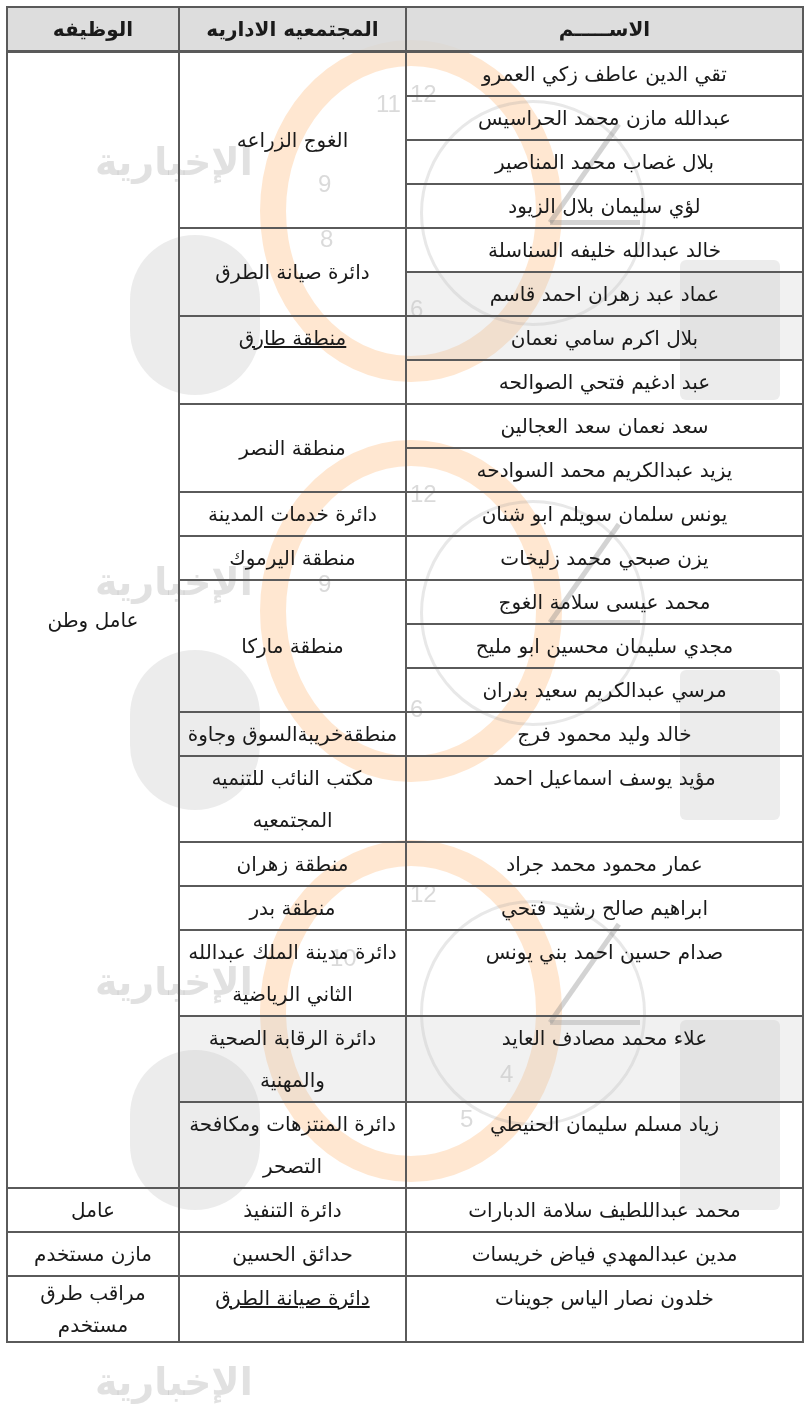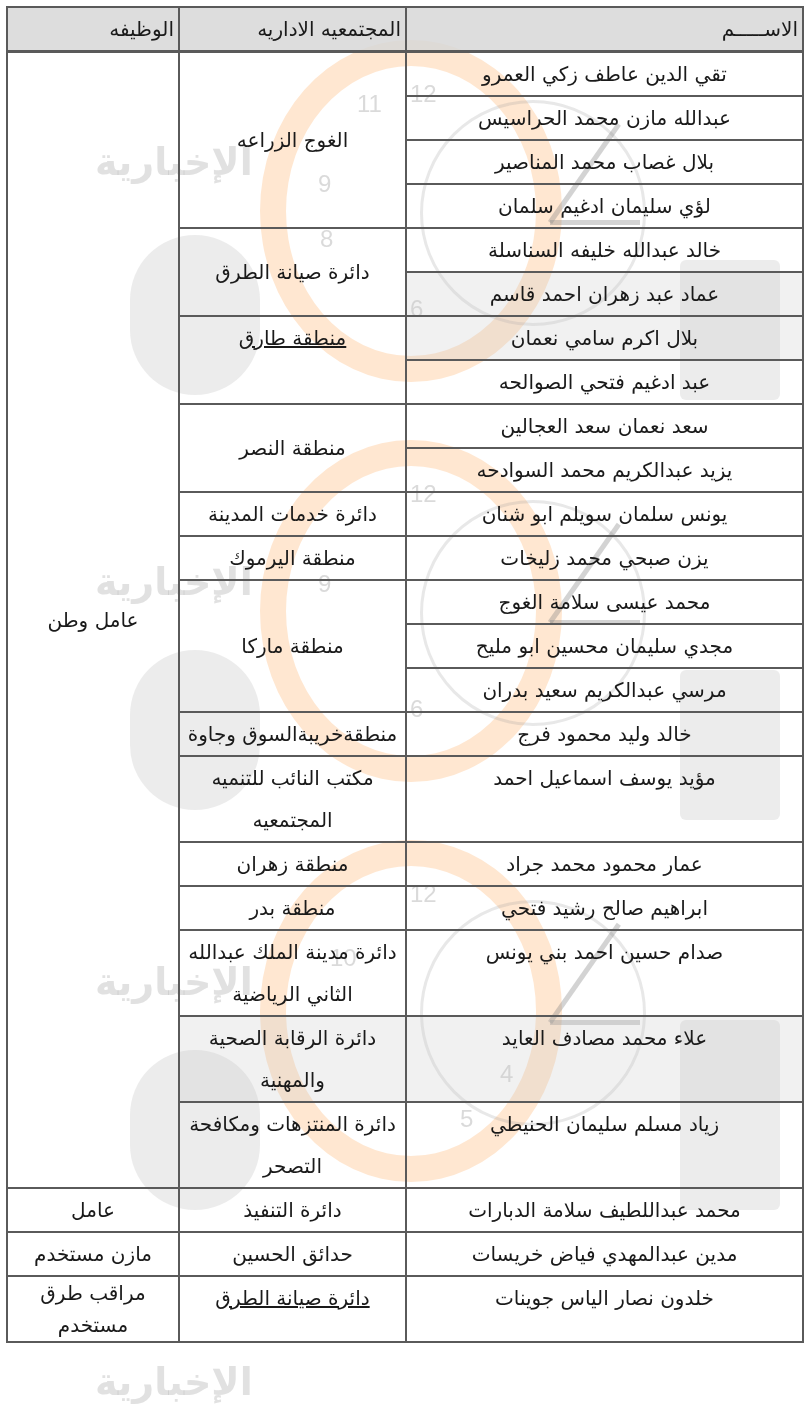"الوظيفه" th { font-weight: normal -> bold; text-align: right -> none }
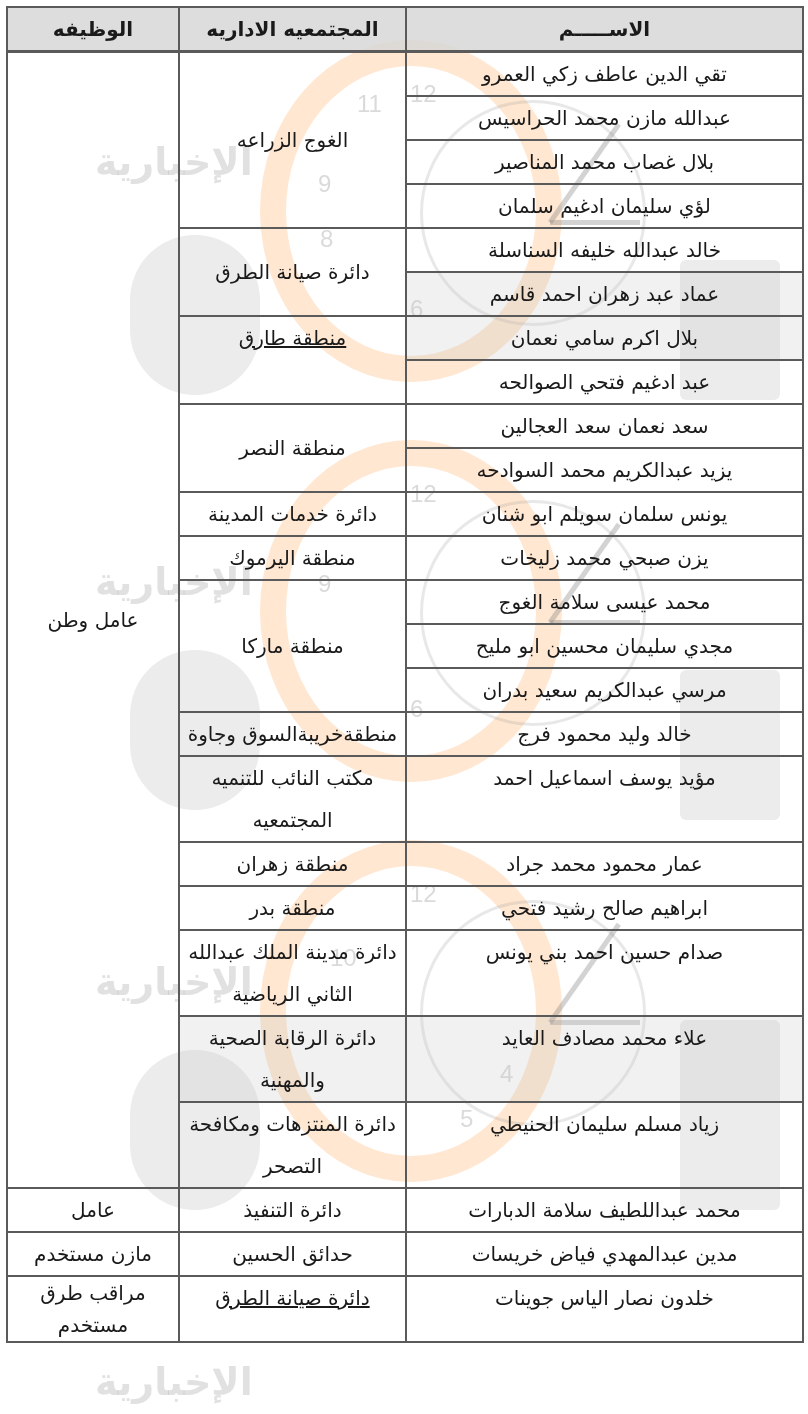"11" span.num { left: 97px -> 116px }
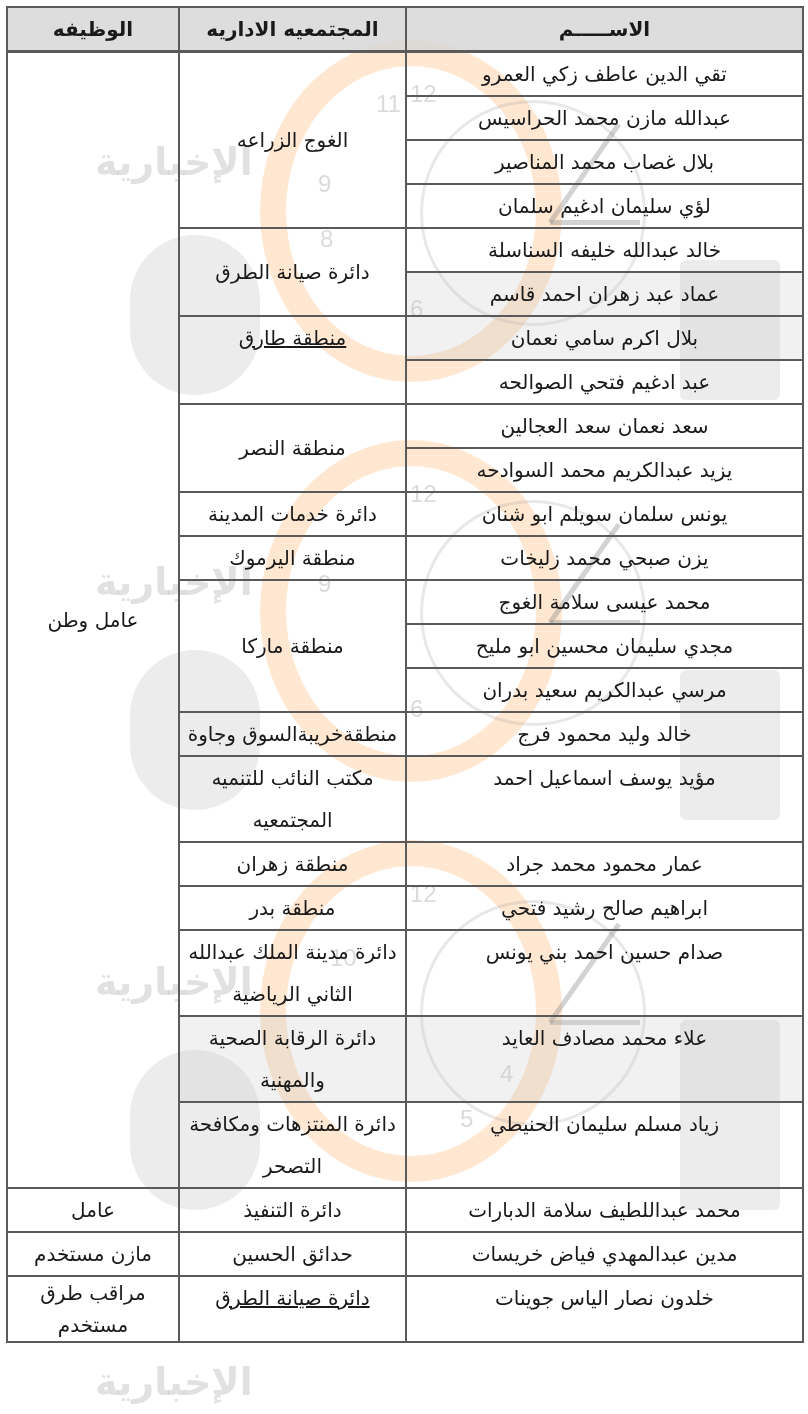"لؤي سليمان ادغيم سلمان" td.name { text: ادغيم سلمان -> بلال الزيود }
